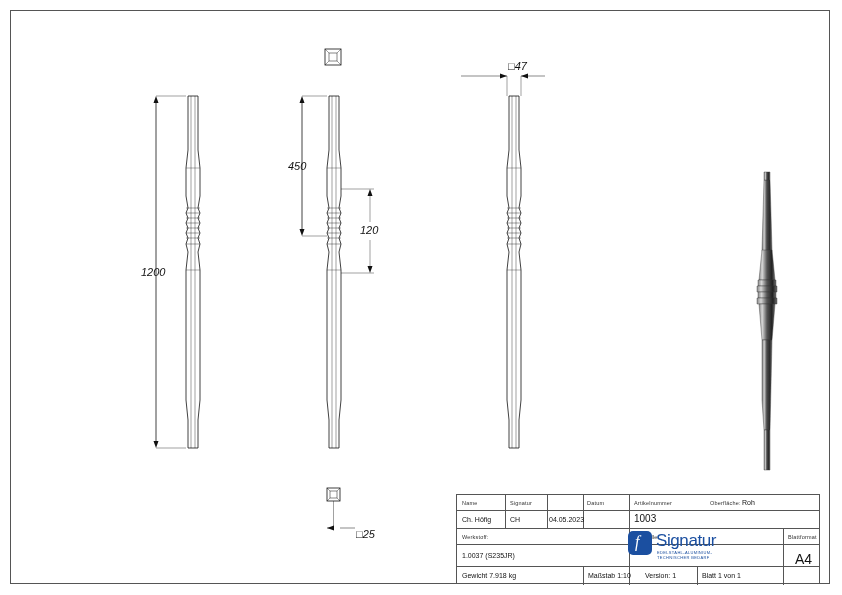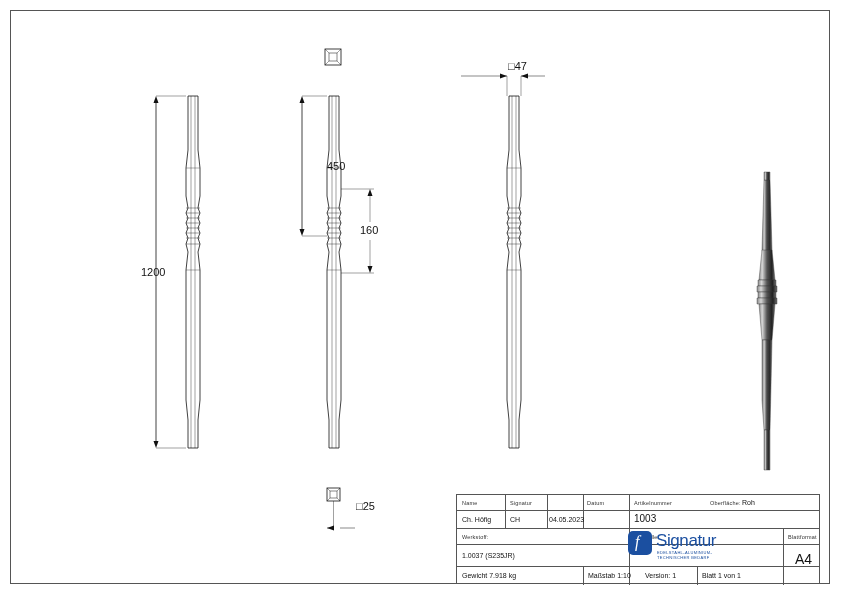"□47" .dimtext { font-style: none -> italic }
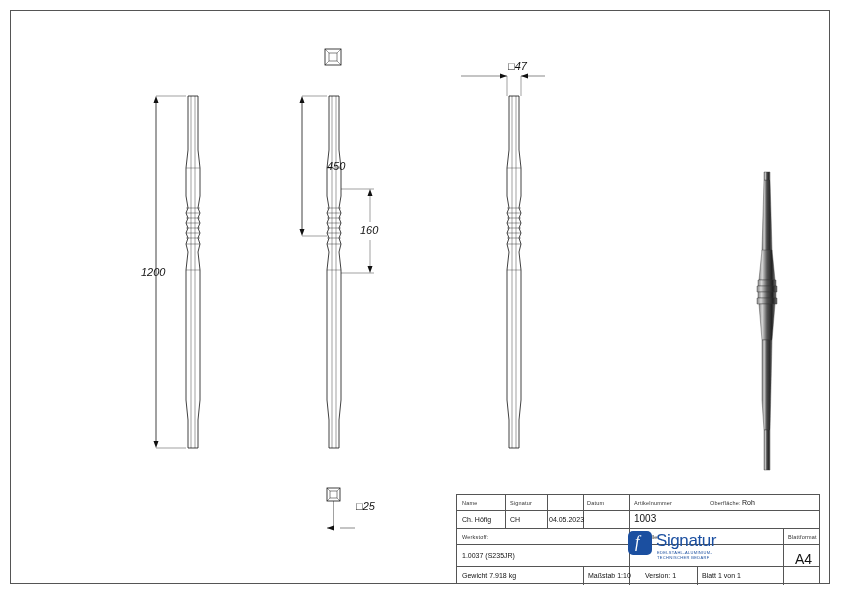"450" div.dimtext { margin-left: 39px -> none }
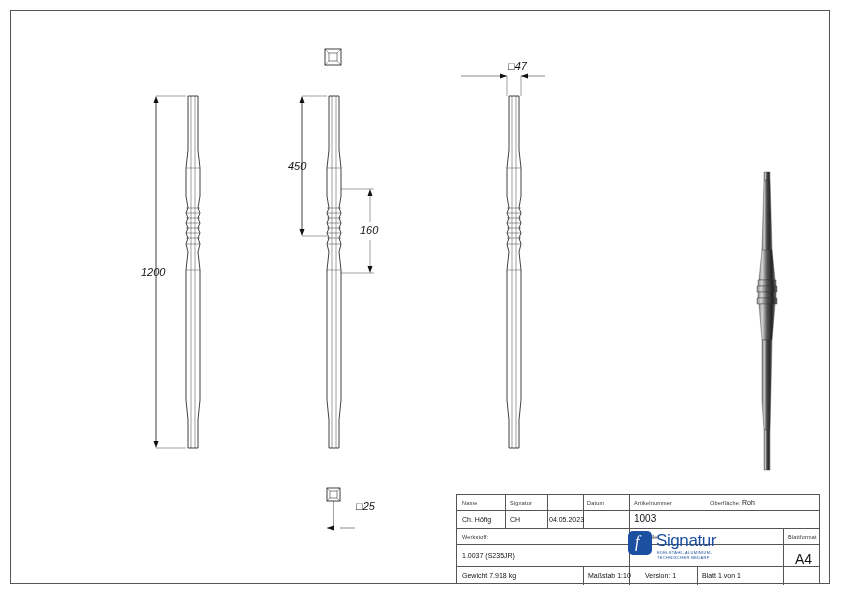"160" div.dimtext { text: 160 -> 120 }
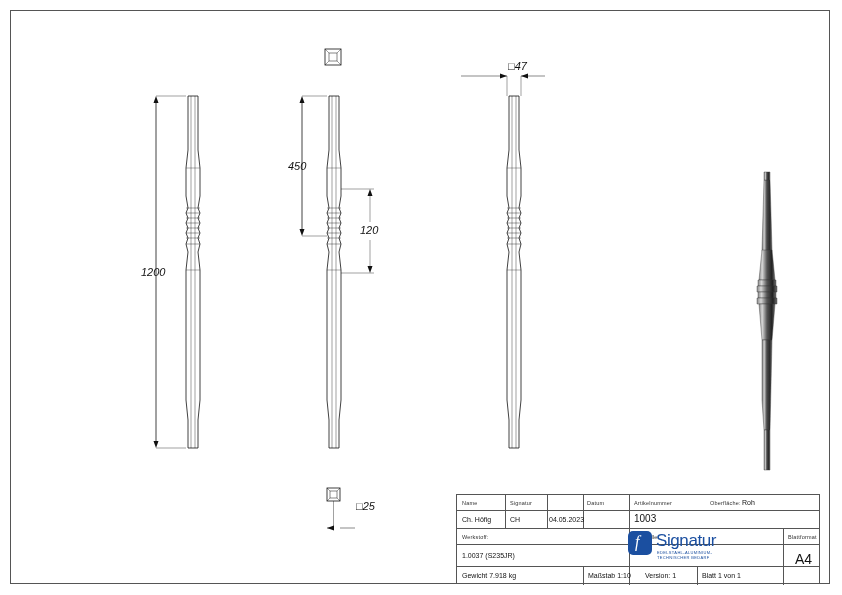"□25" div.dimtext { top: 500px -> 528px }
